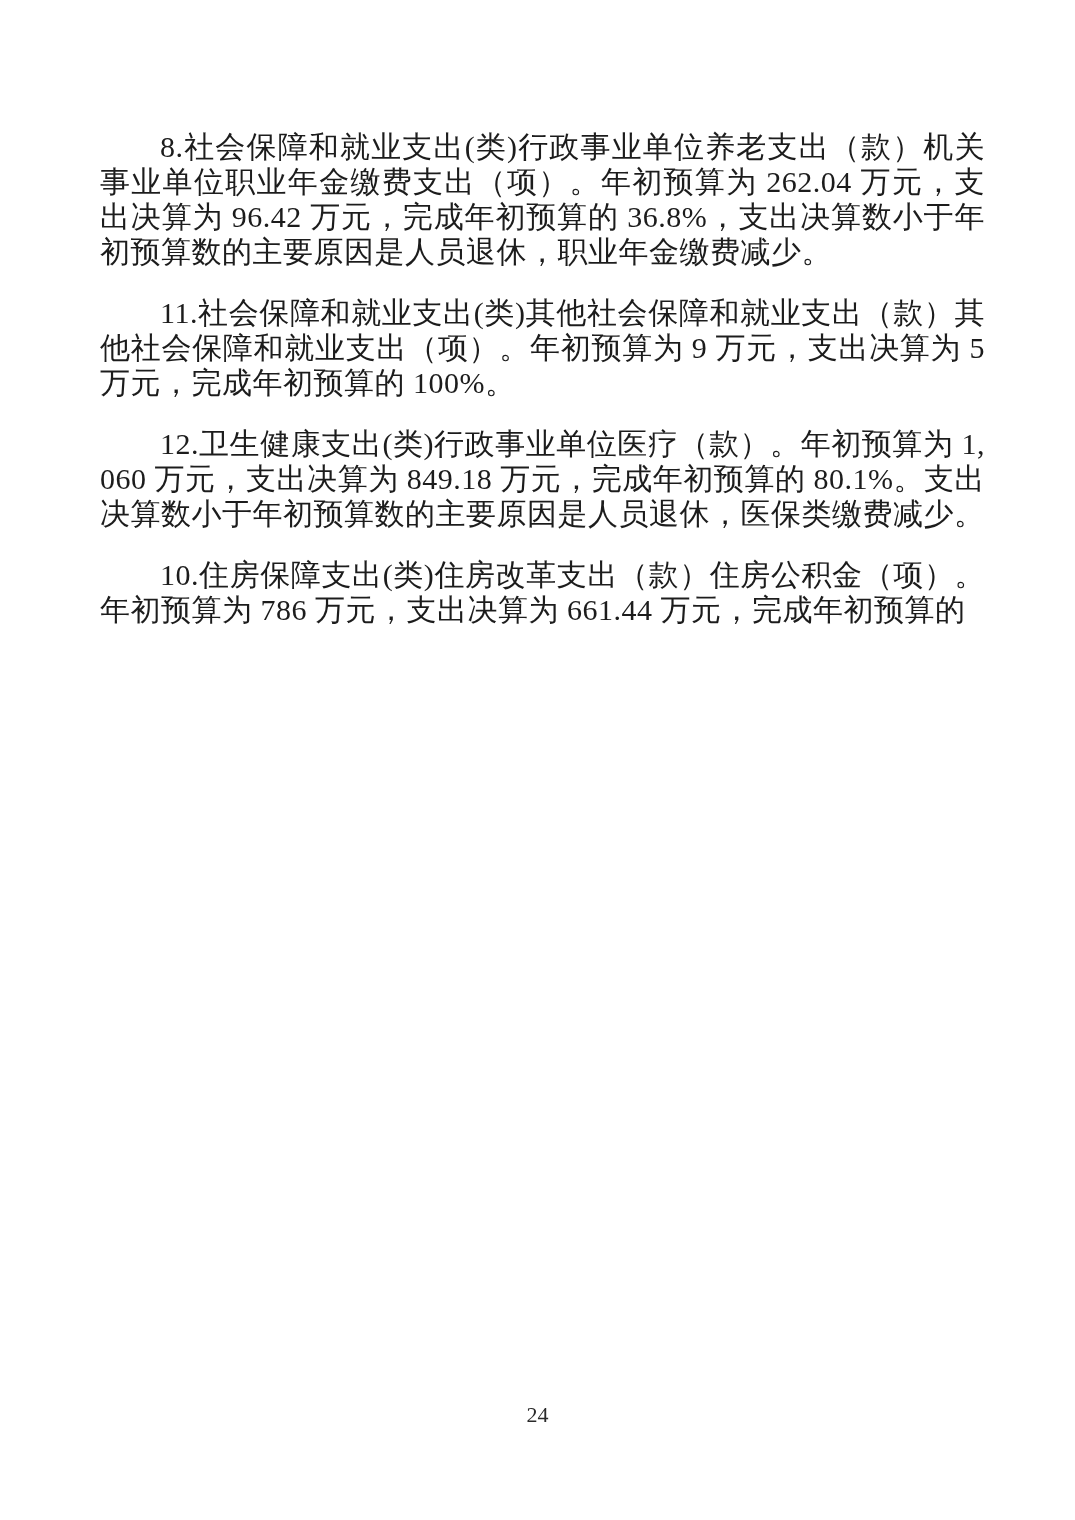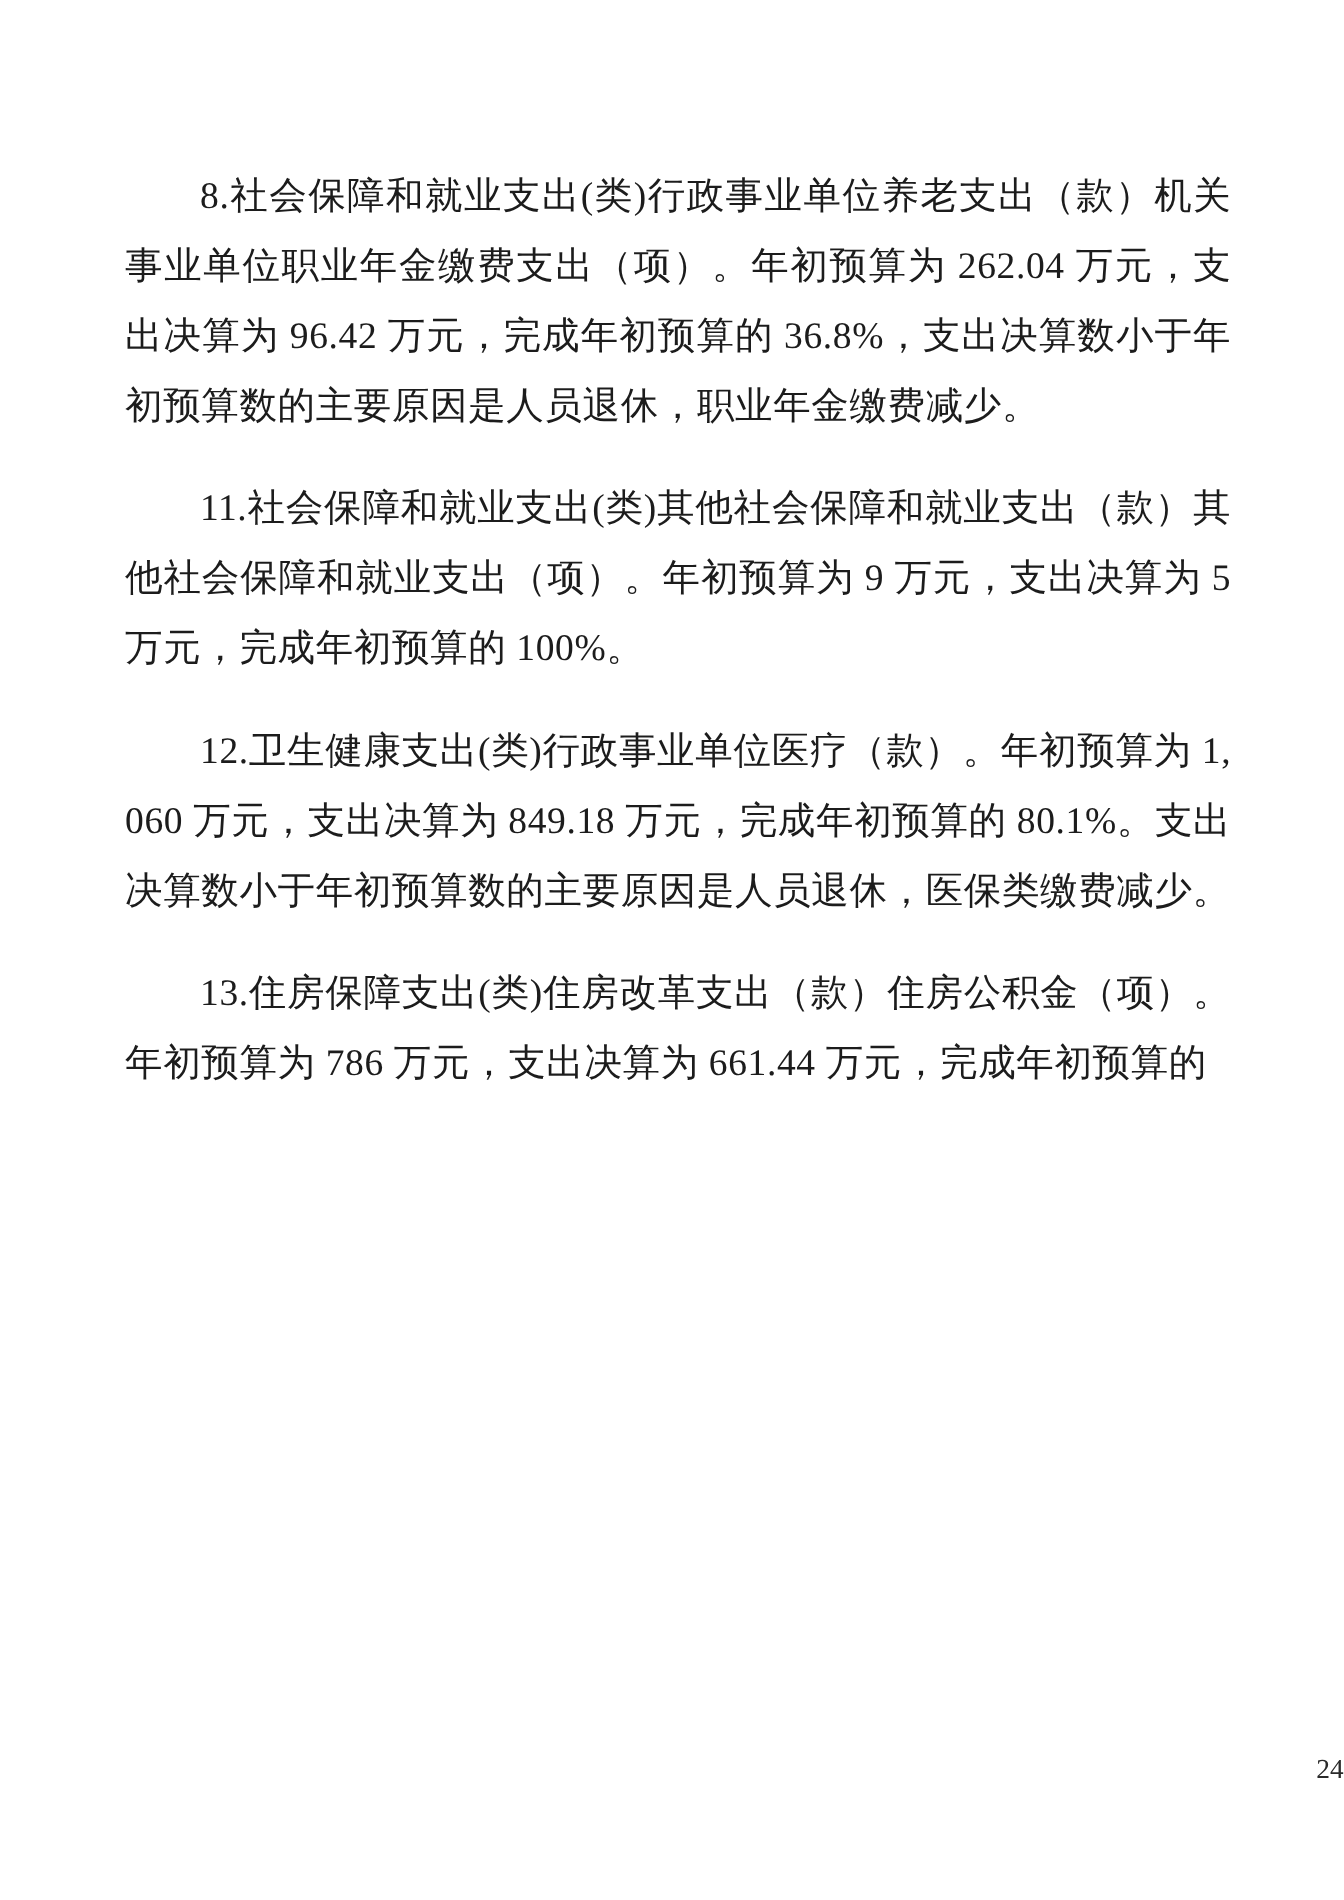"8.社会保障和就业支出(类)行政事业单位养老支出（款）机关事业单位职业年金缴费支" .para { line-height: 56px -> 35px }
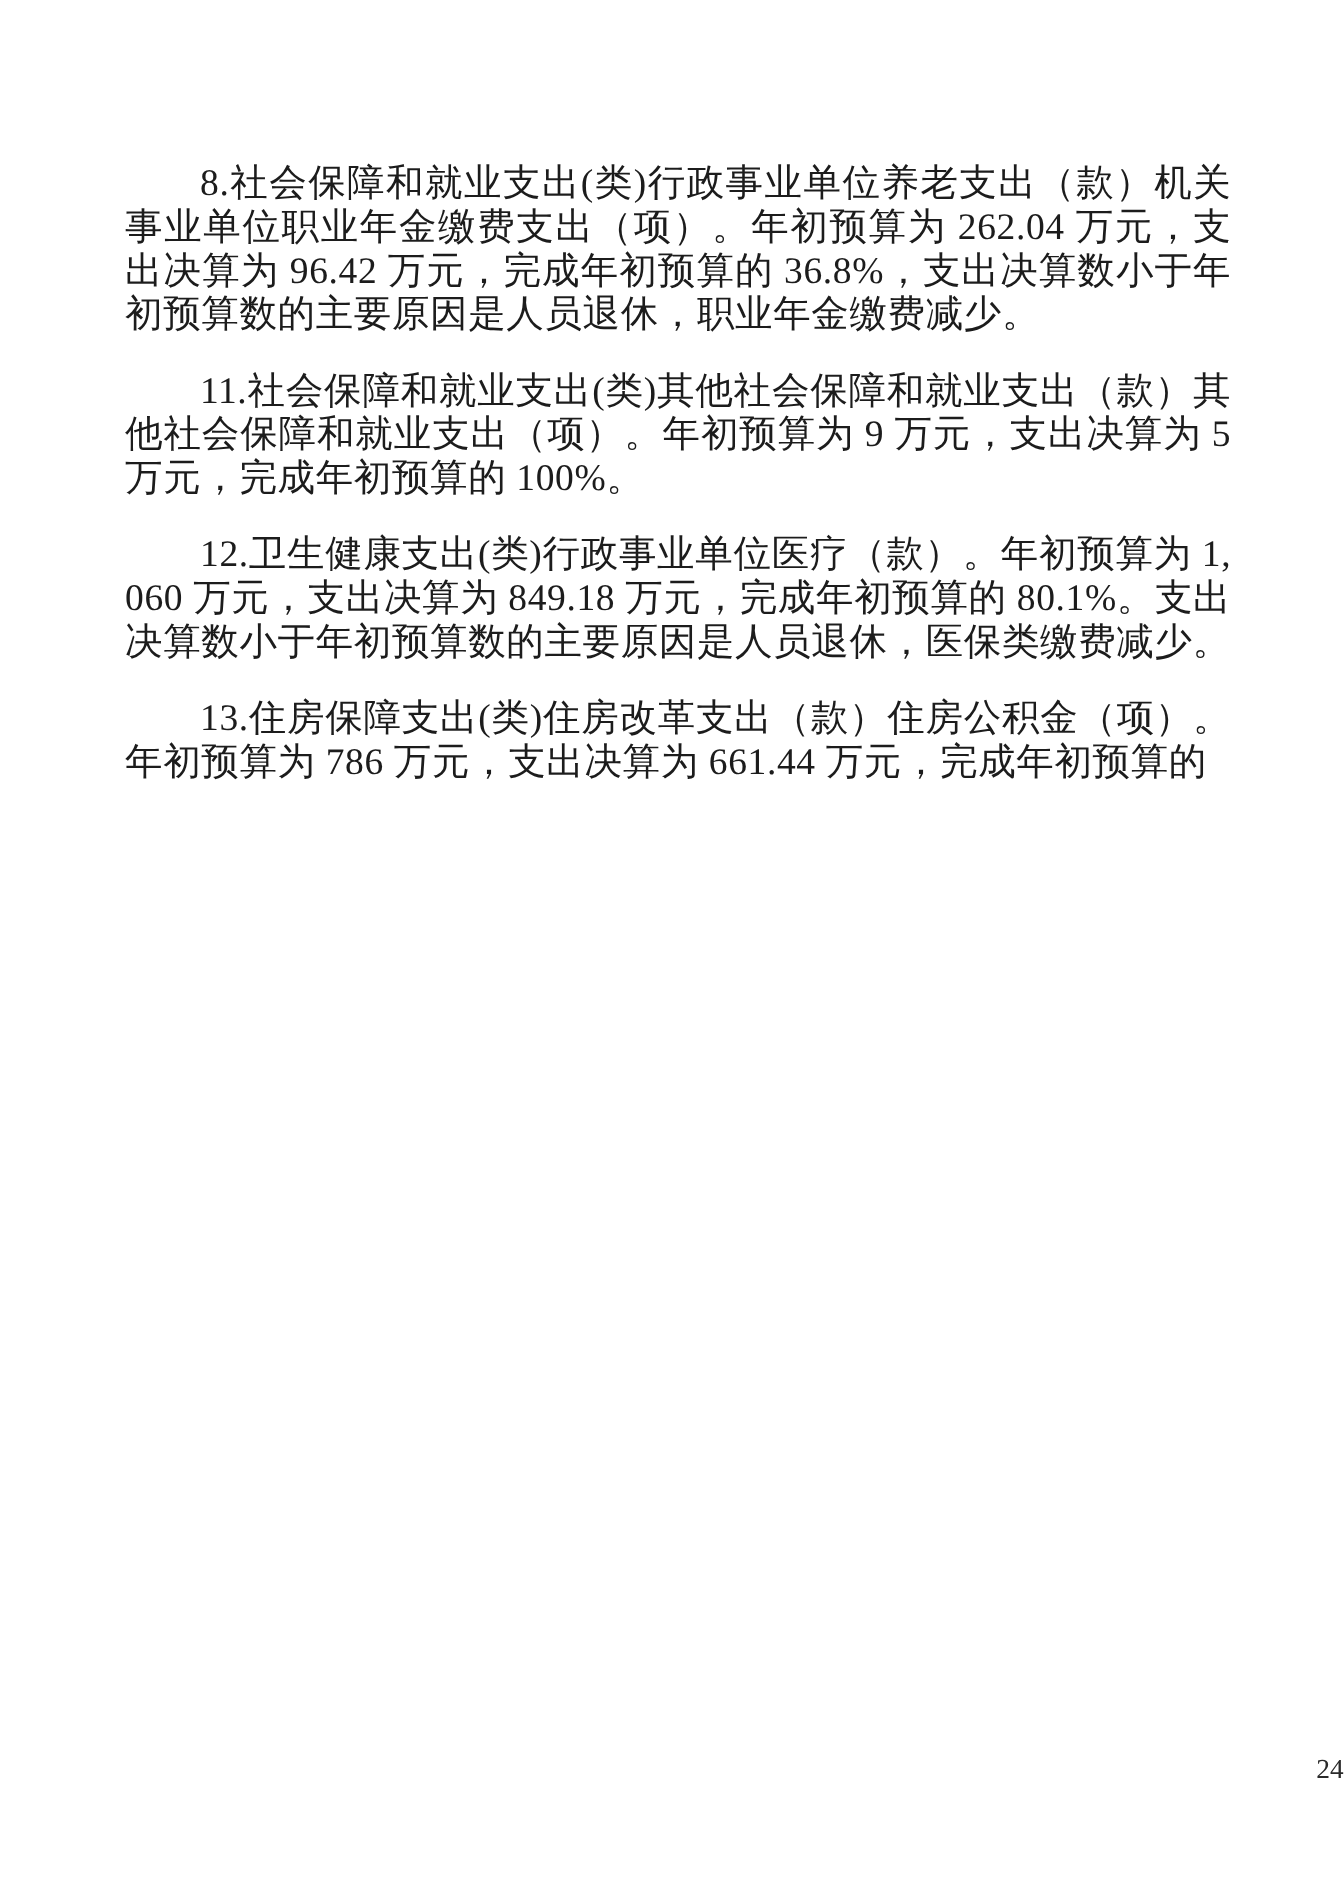"13.住房保障支出(类)住房改革支出（款）住房公积金（项）。年初预算为 786" p.para { text: 13 -> 10 }
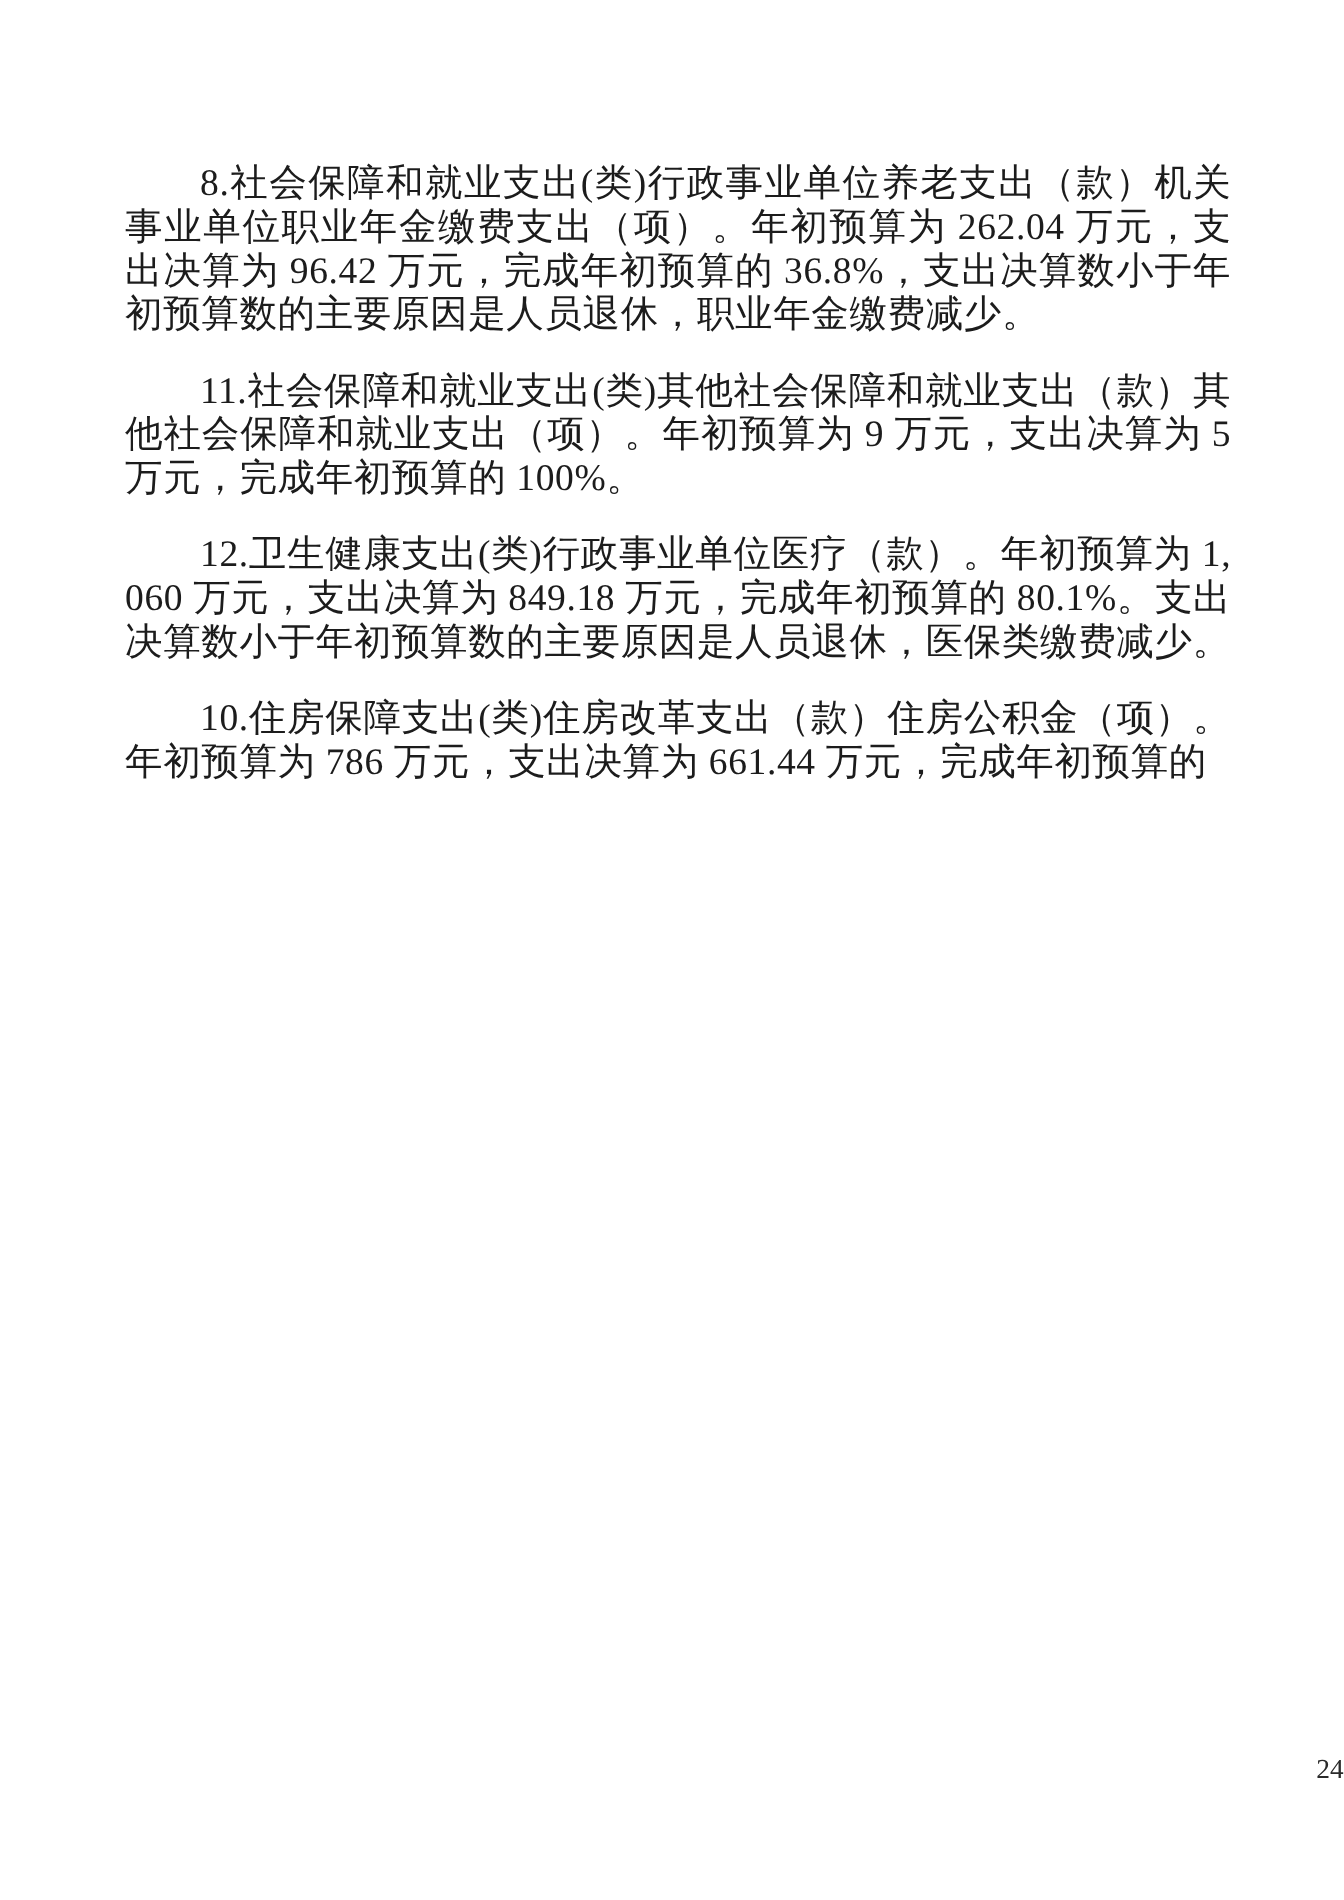"24" .footer { text-align: right -> center }
